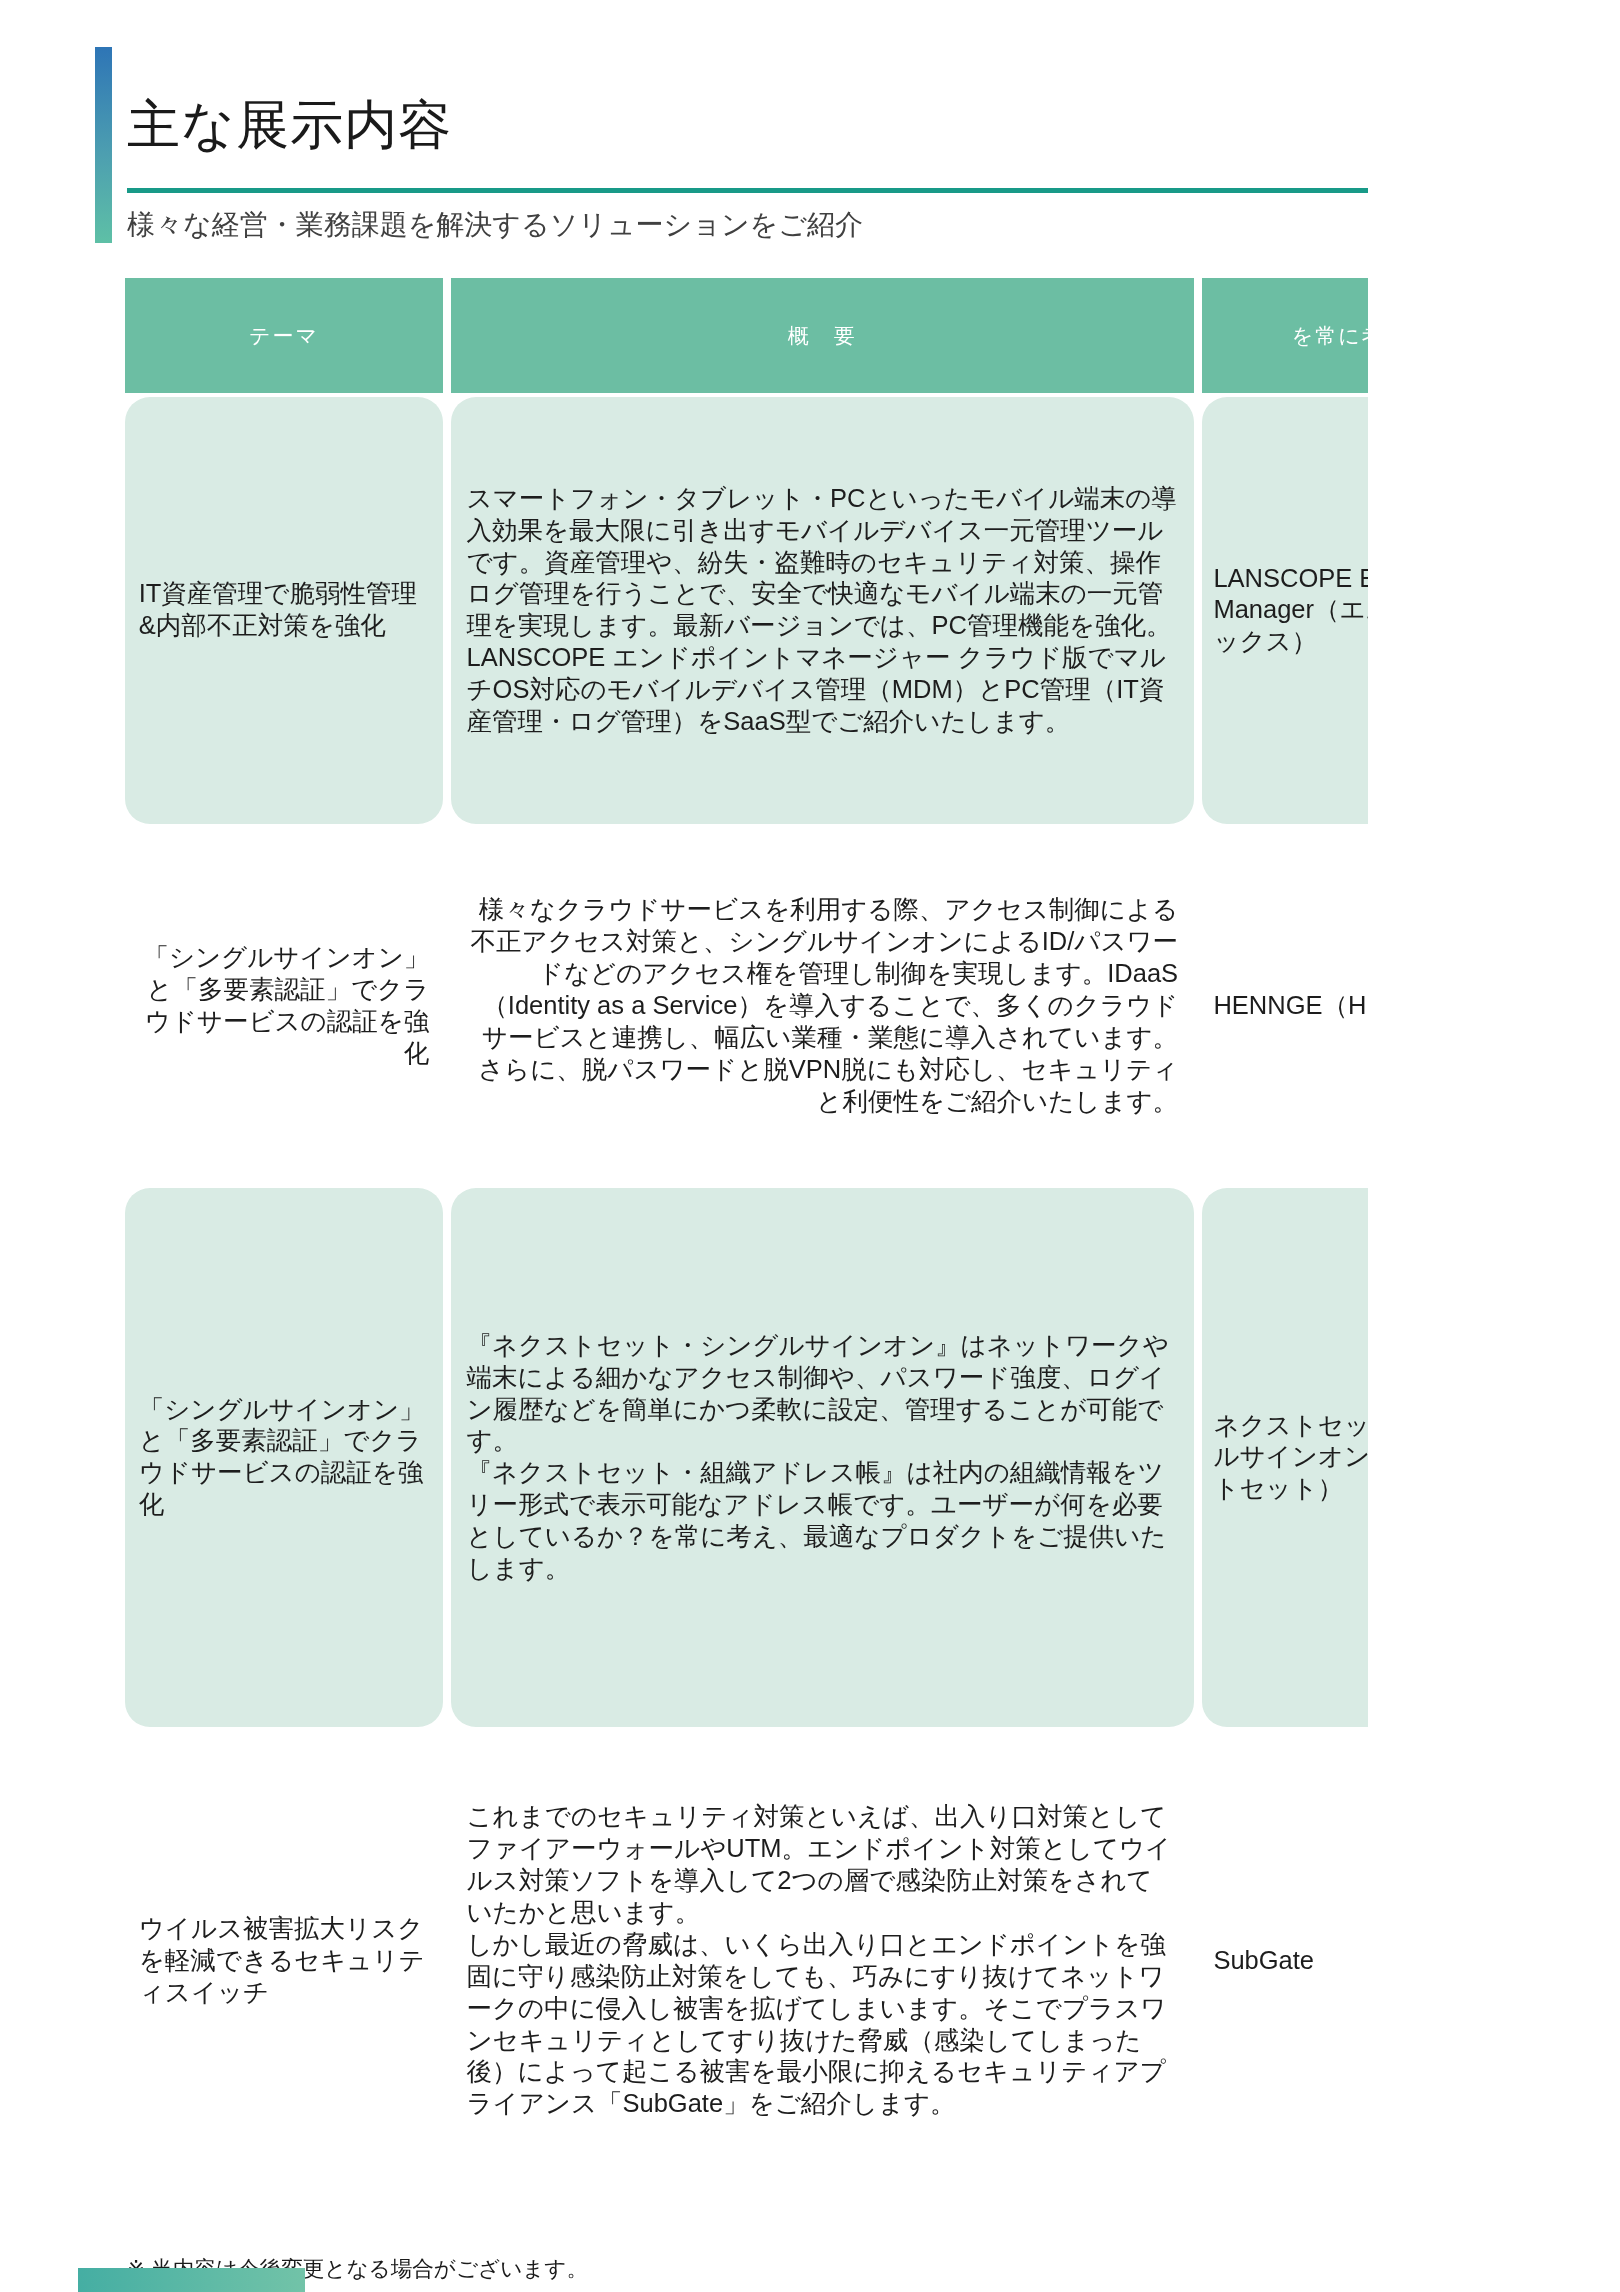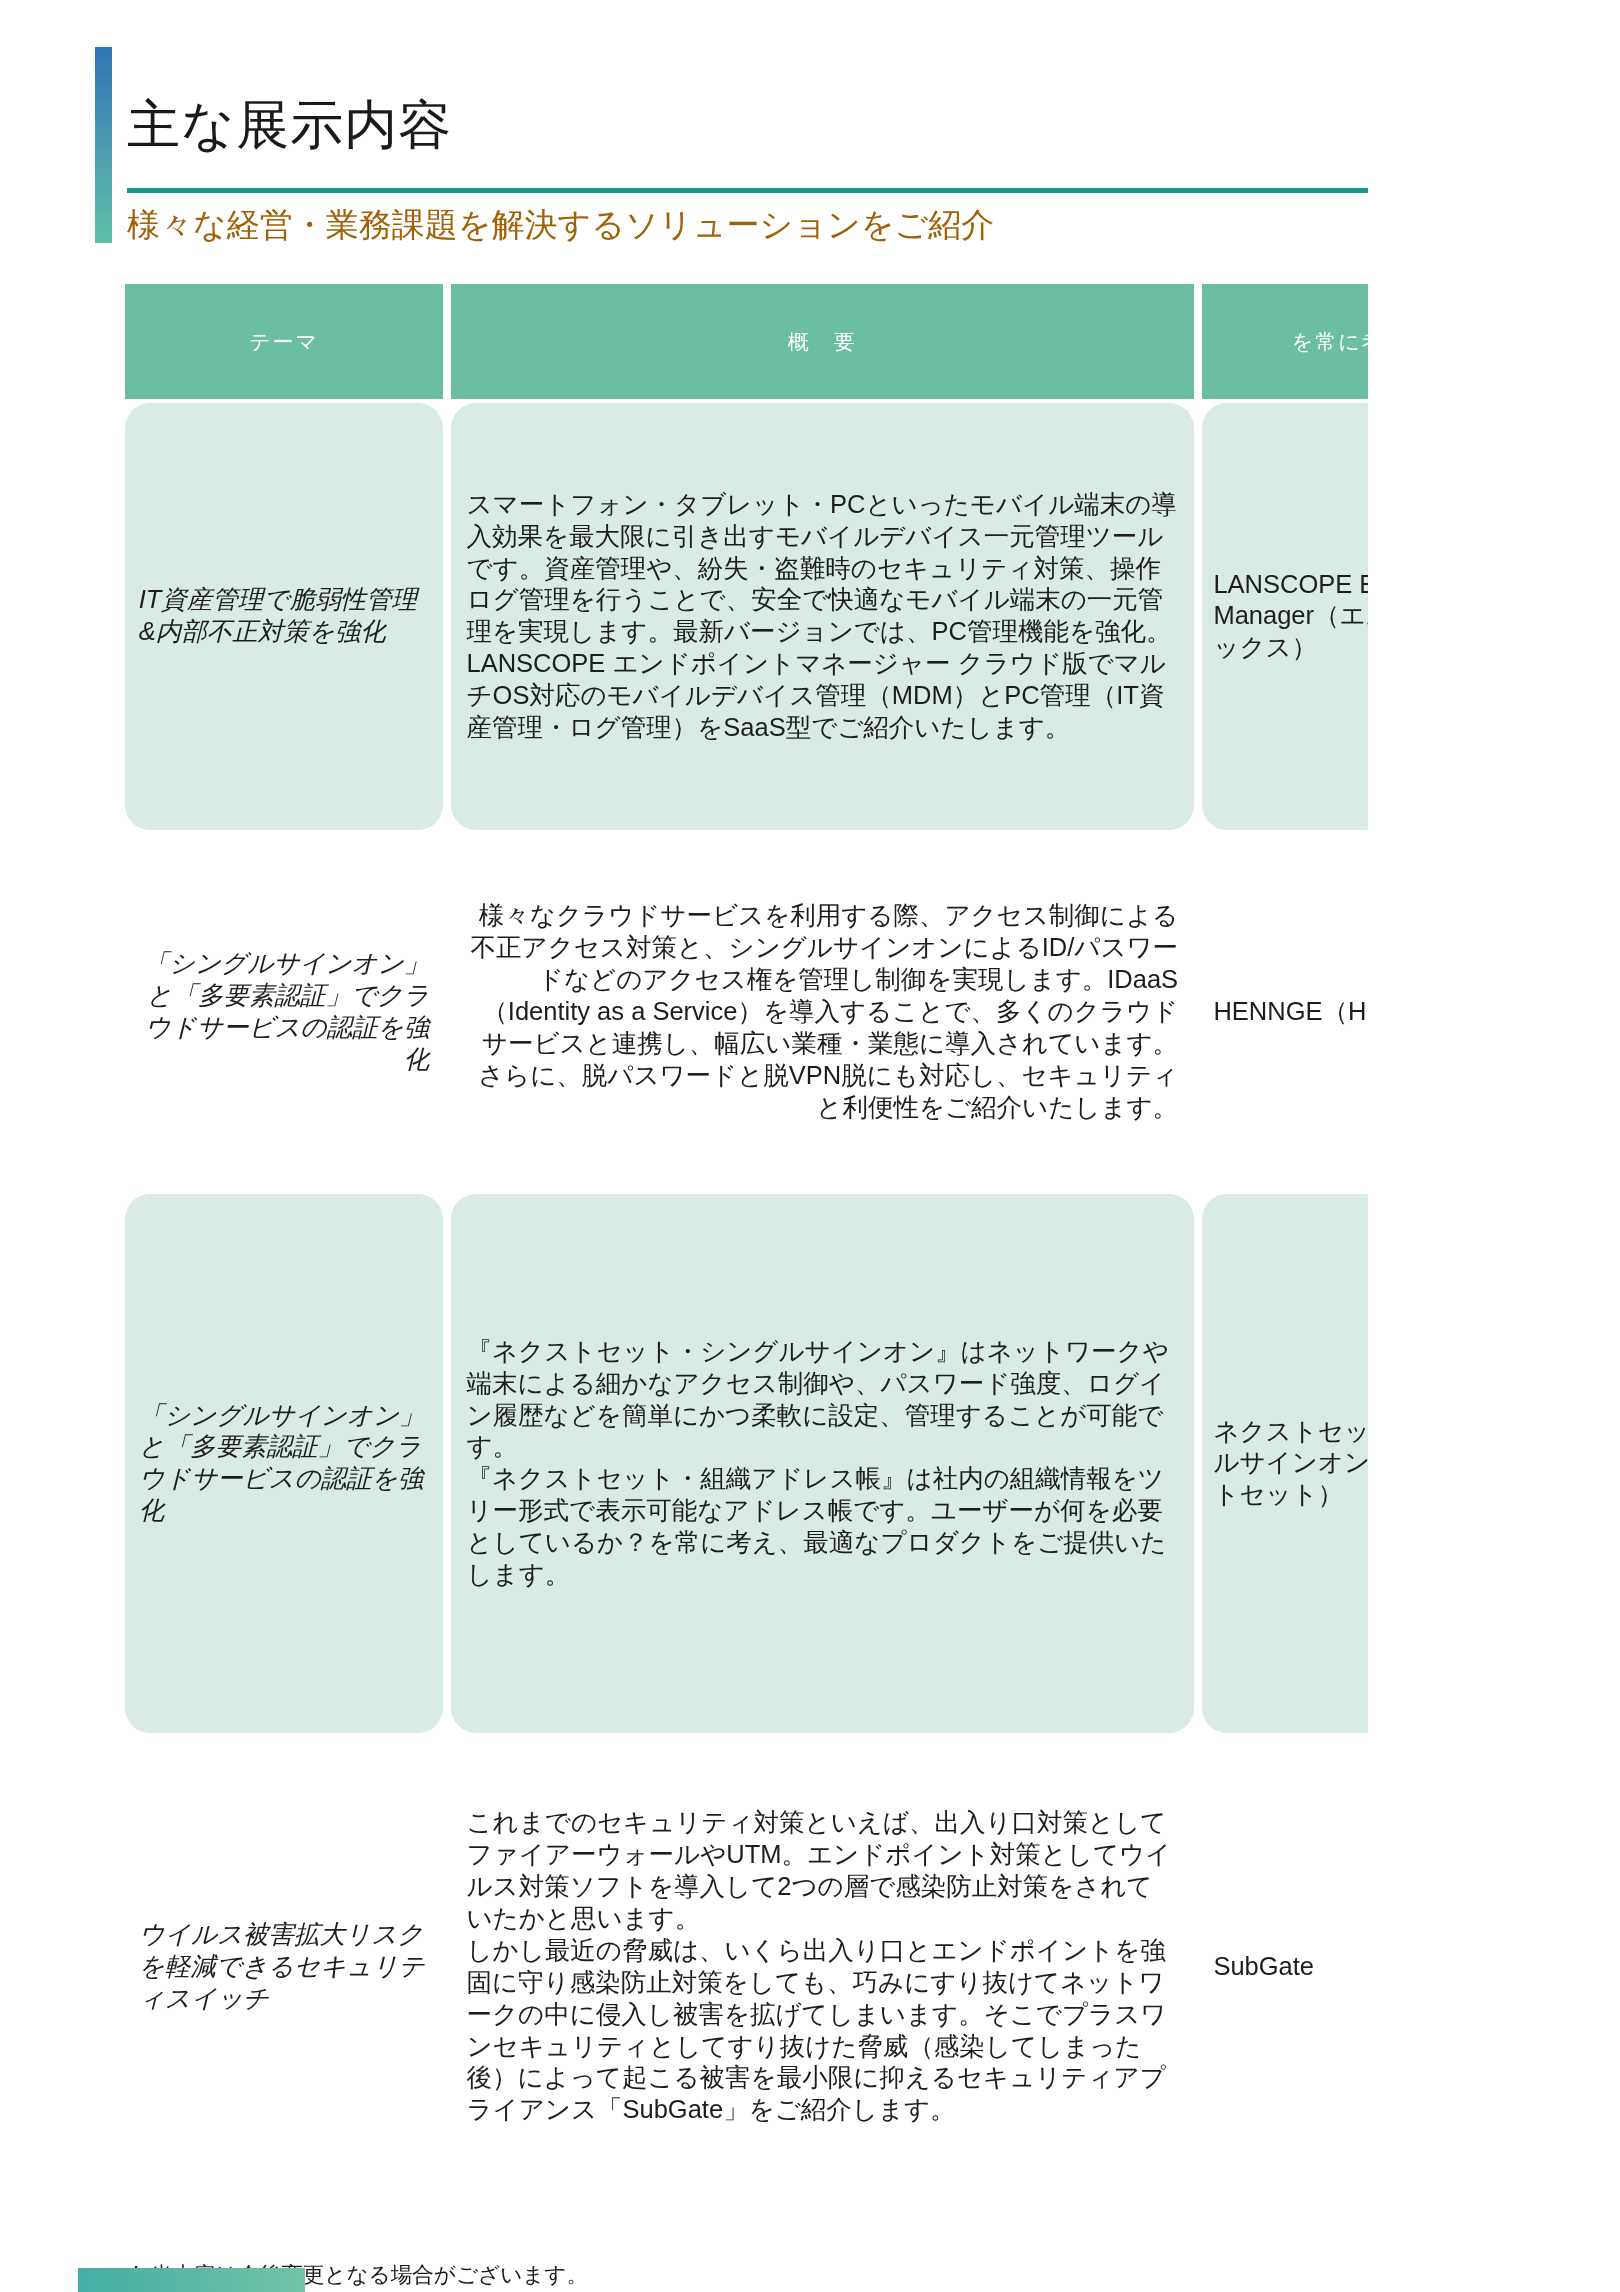"様々な経営・業務課題を解決するソリューションをご紹介" .page-subtitle { color: #a16207 -> #404040; font-family: Liberation Mono, monospace -> none; font-size: 33px -> 28px }
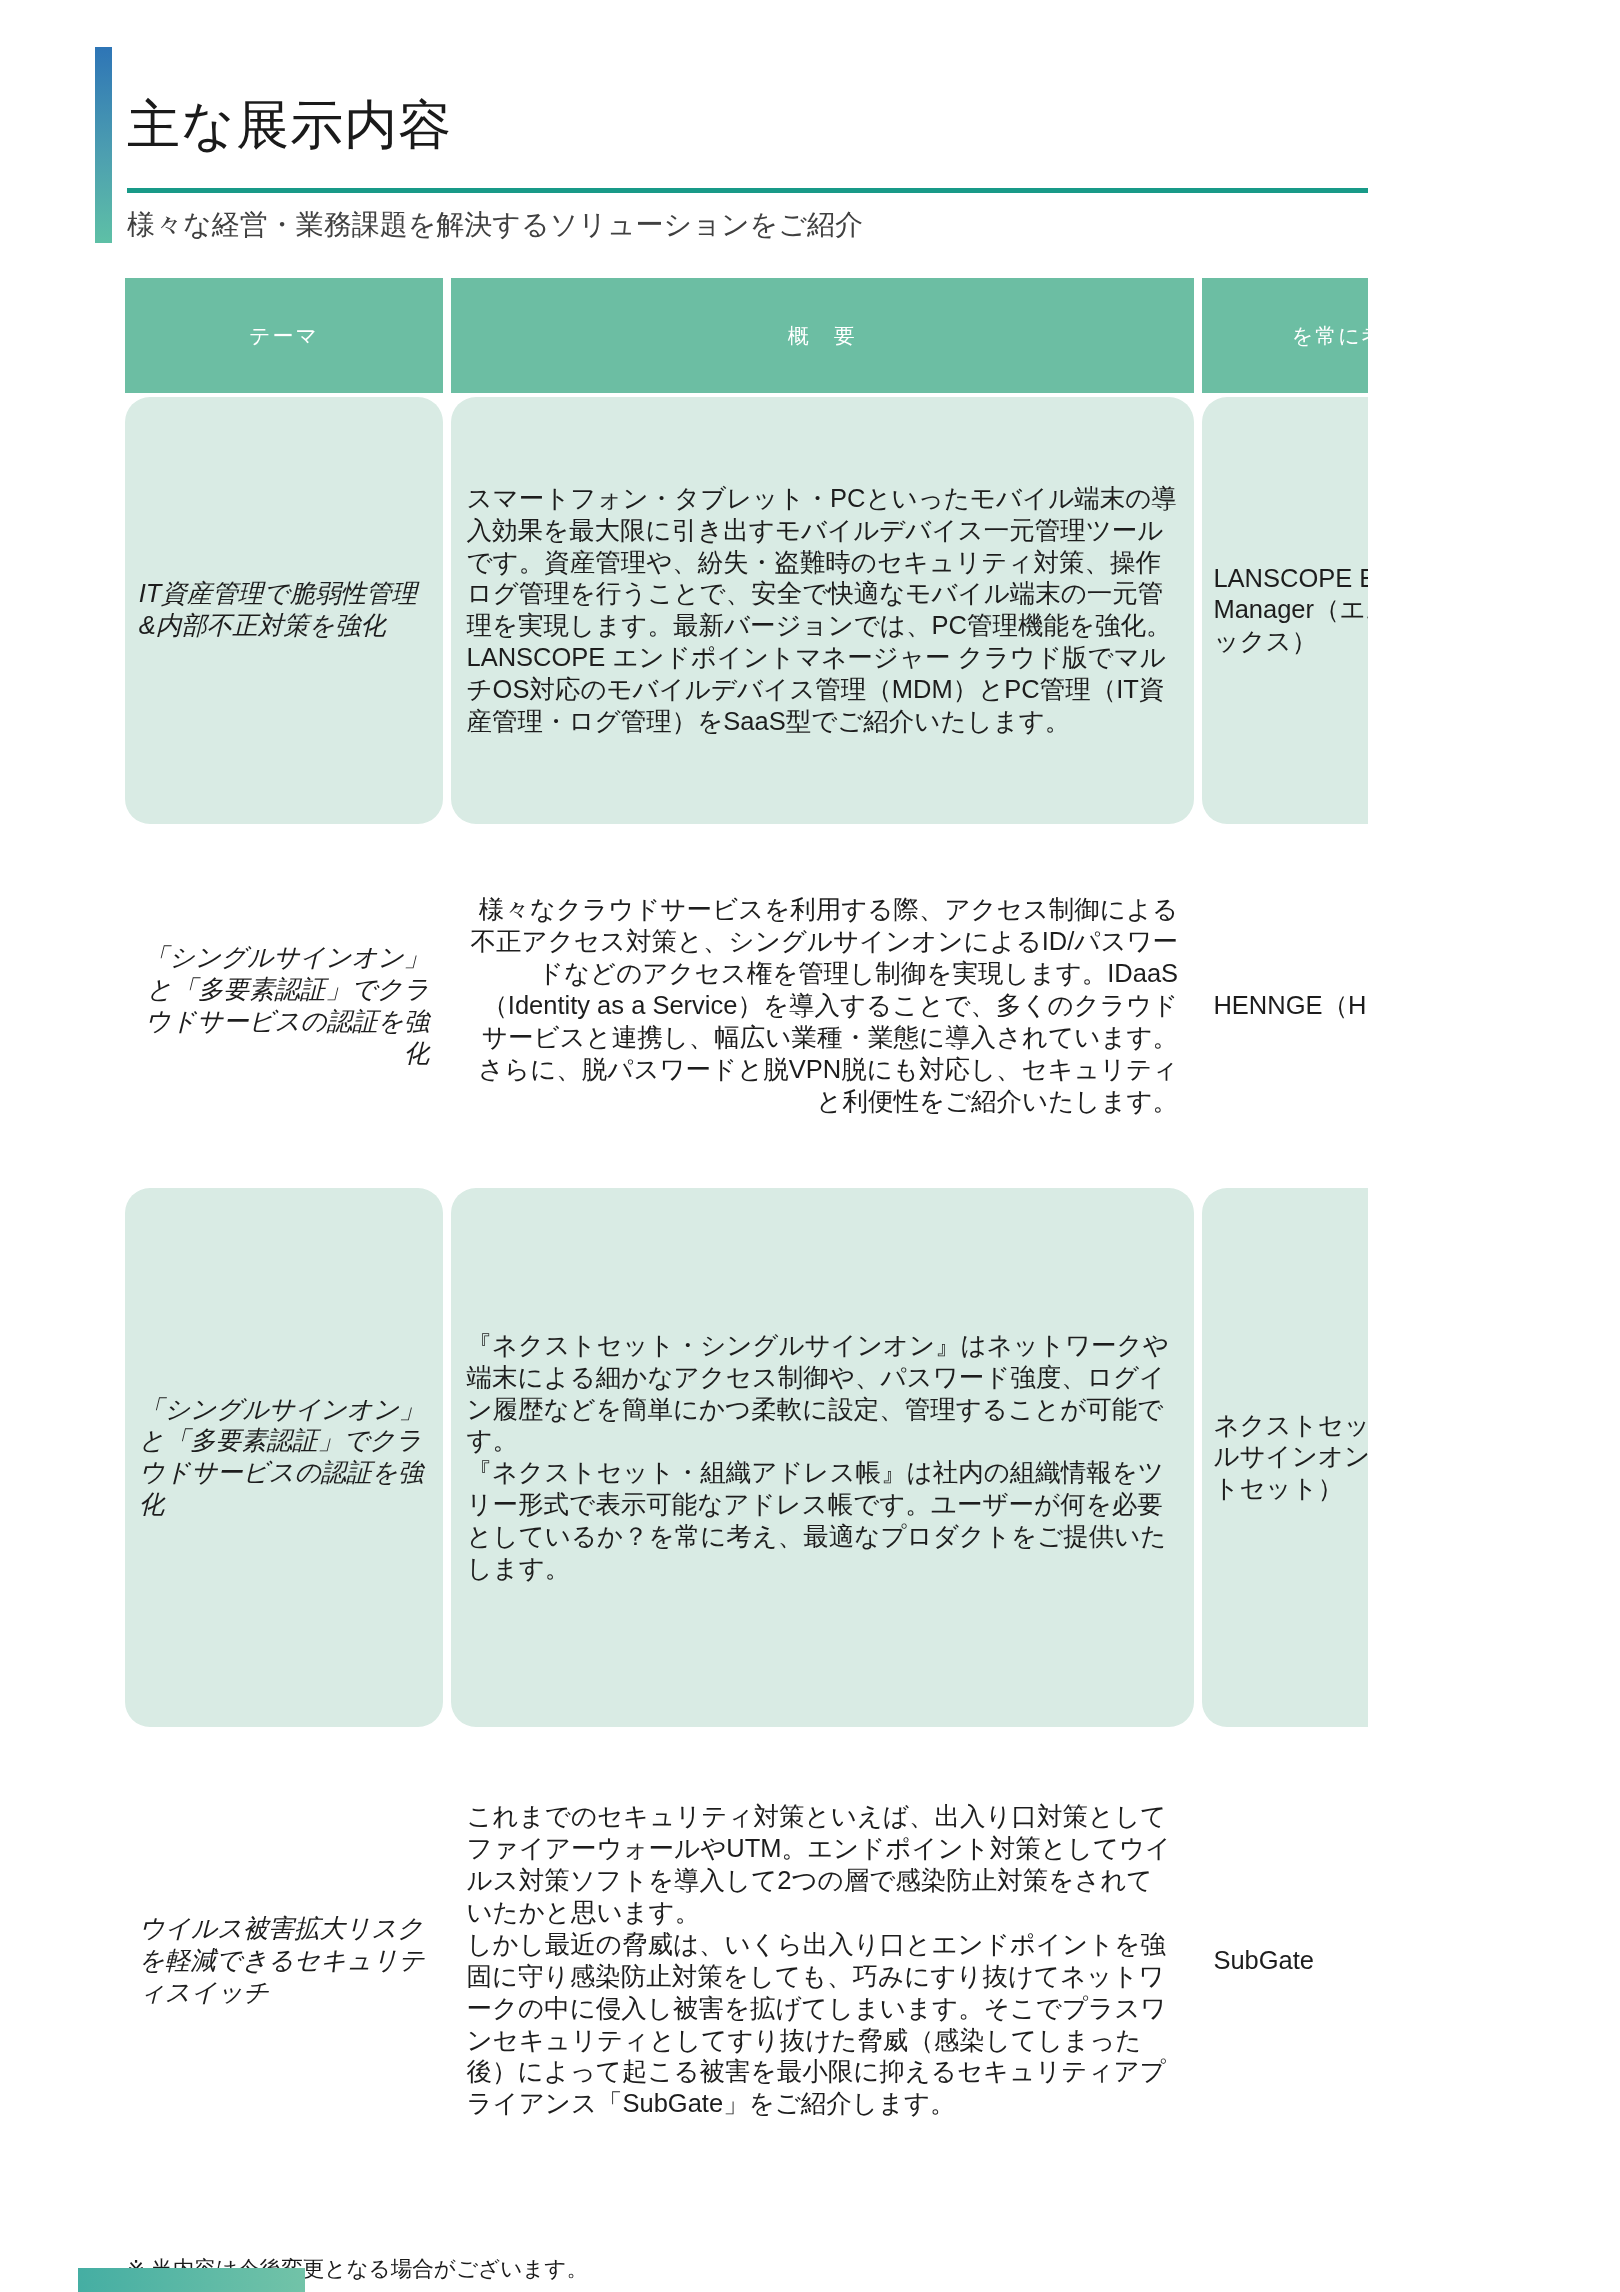"IT資産管理で脆弱性管理&内部不正対策を強化" .cell.theme { font-style: italic -> none }
